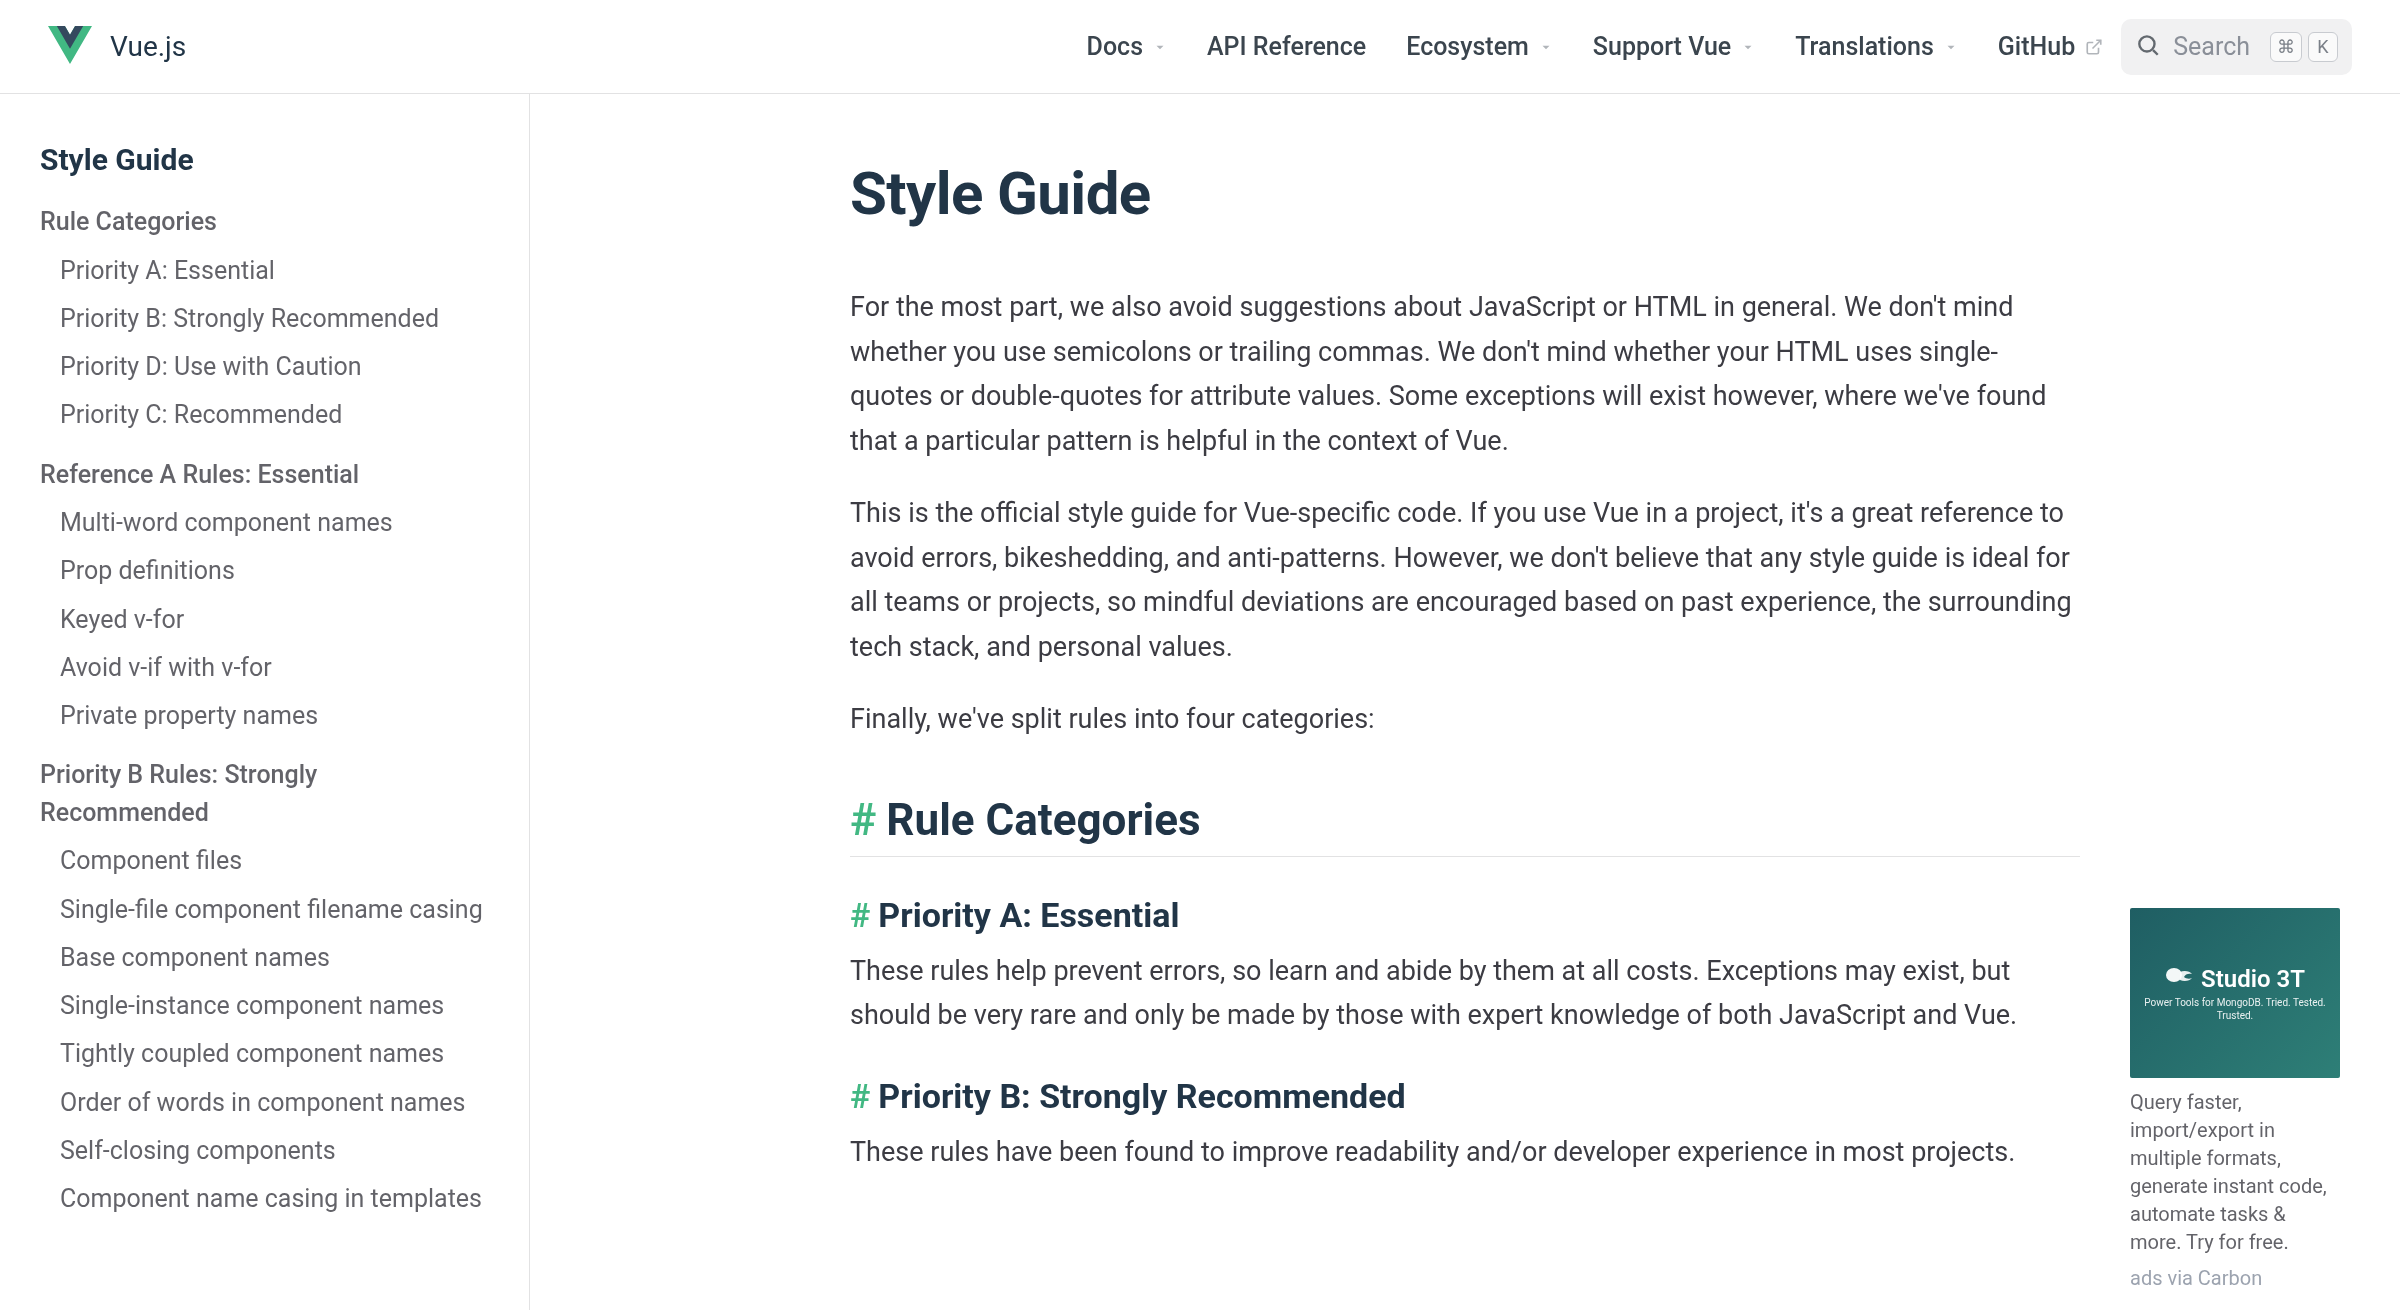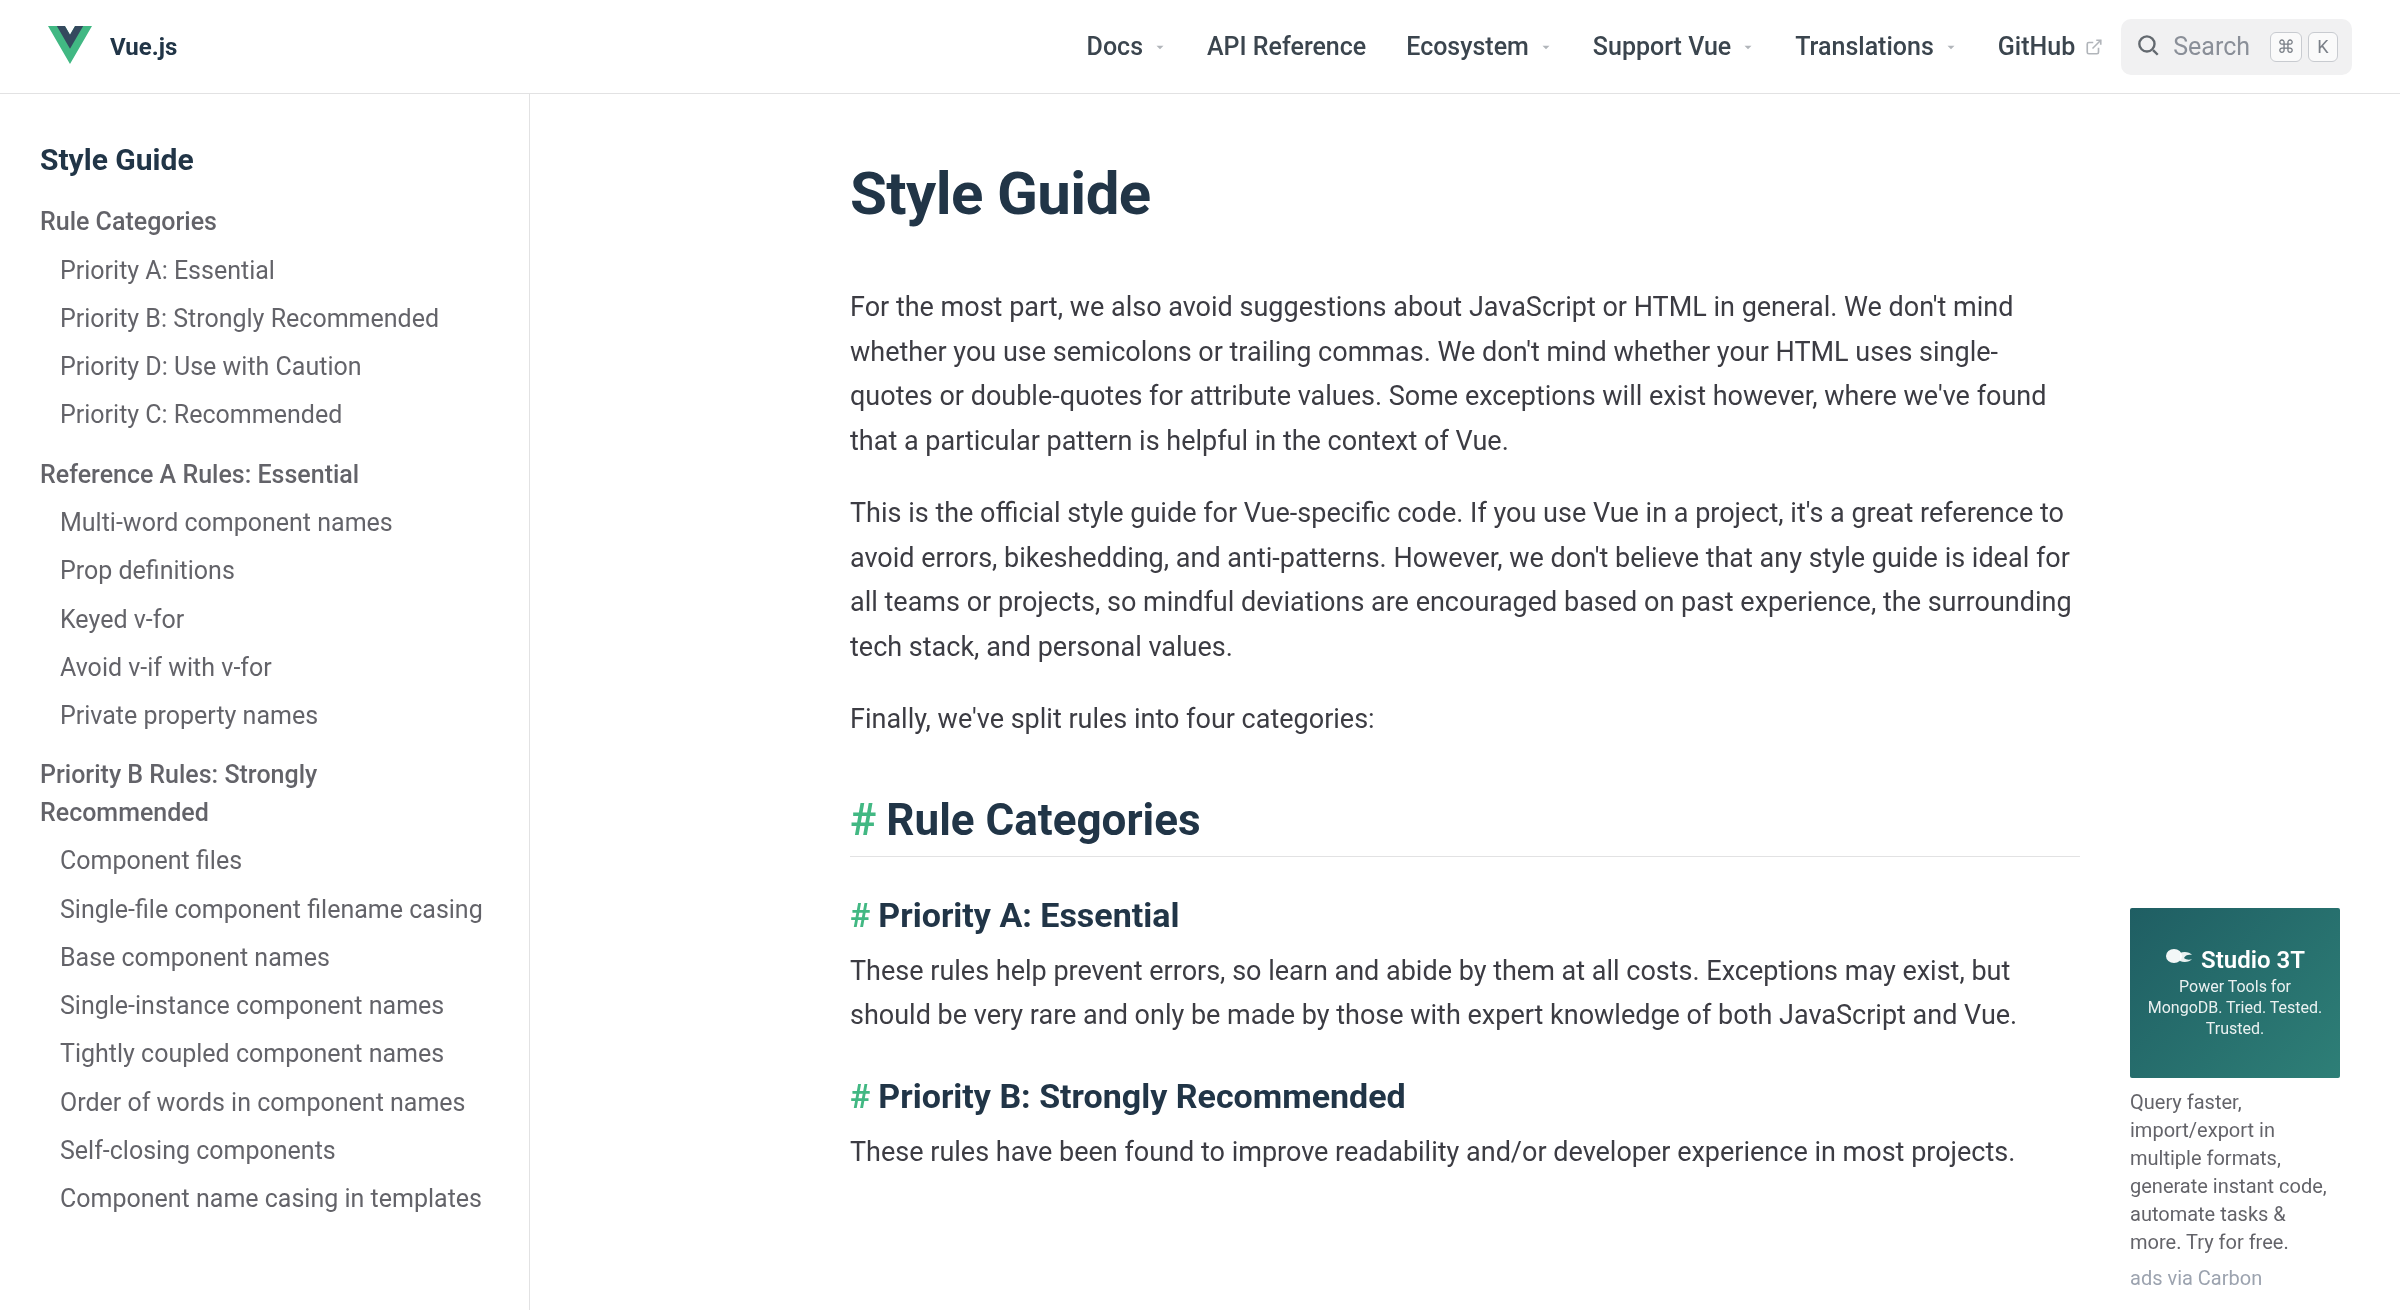"Vue.js" .brand-name { font-size: 24px -> 28px; font-weight: 700 -> 400 }
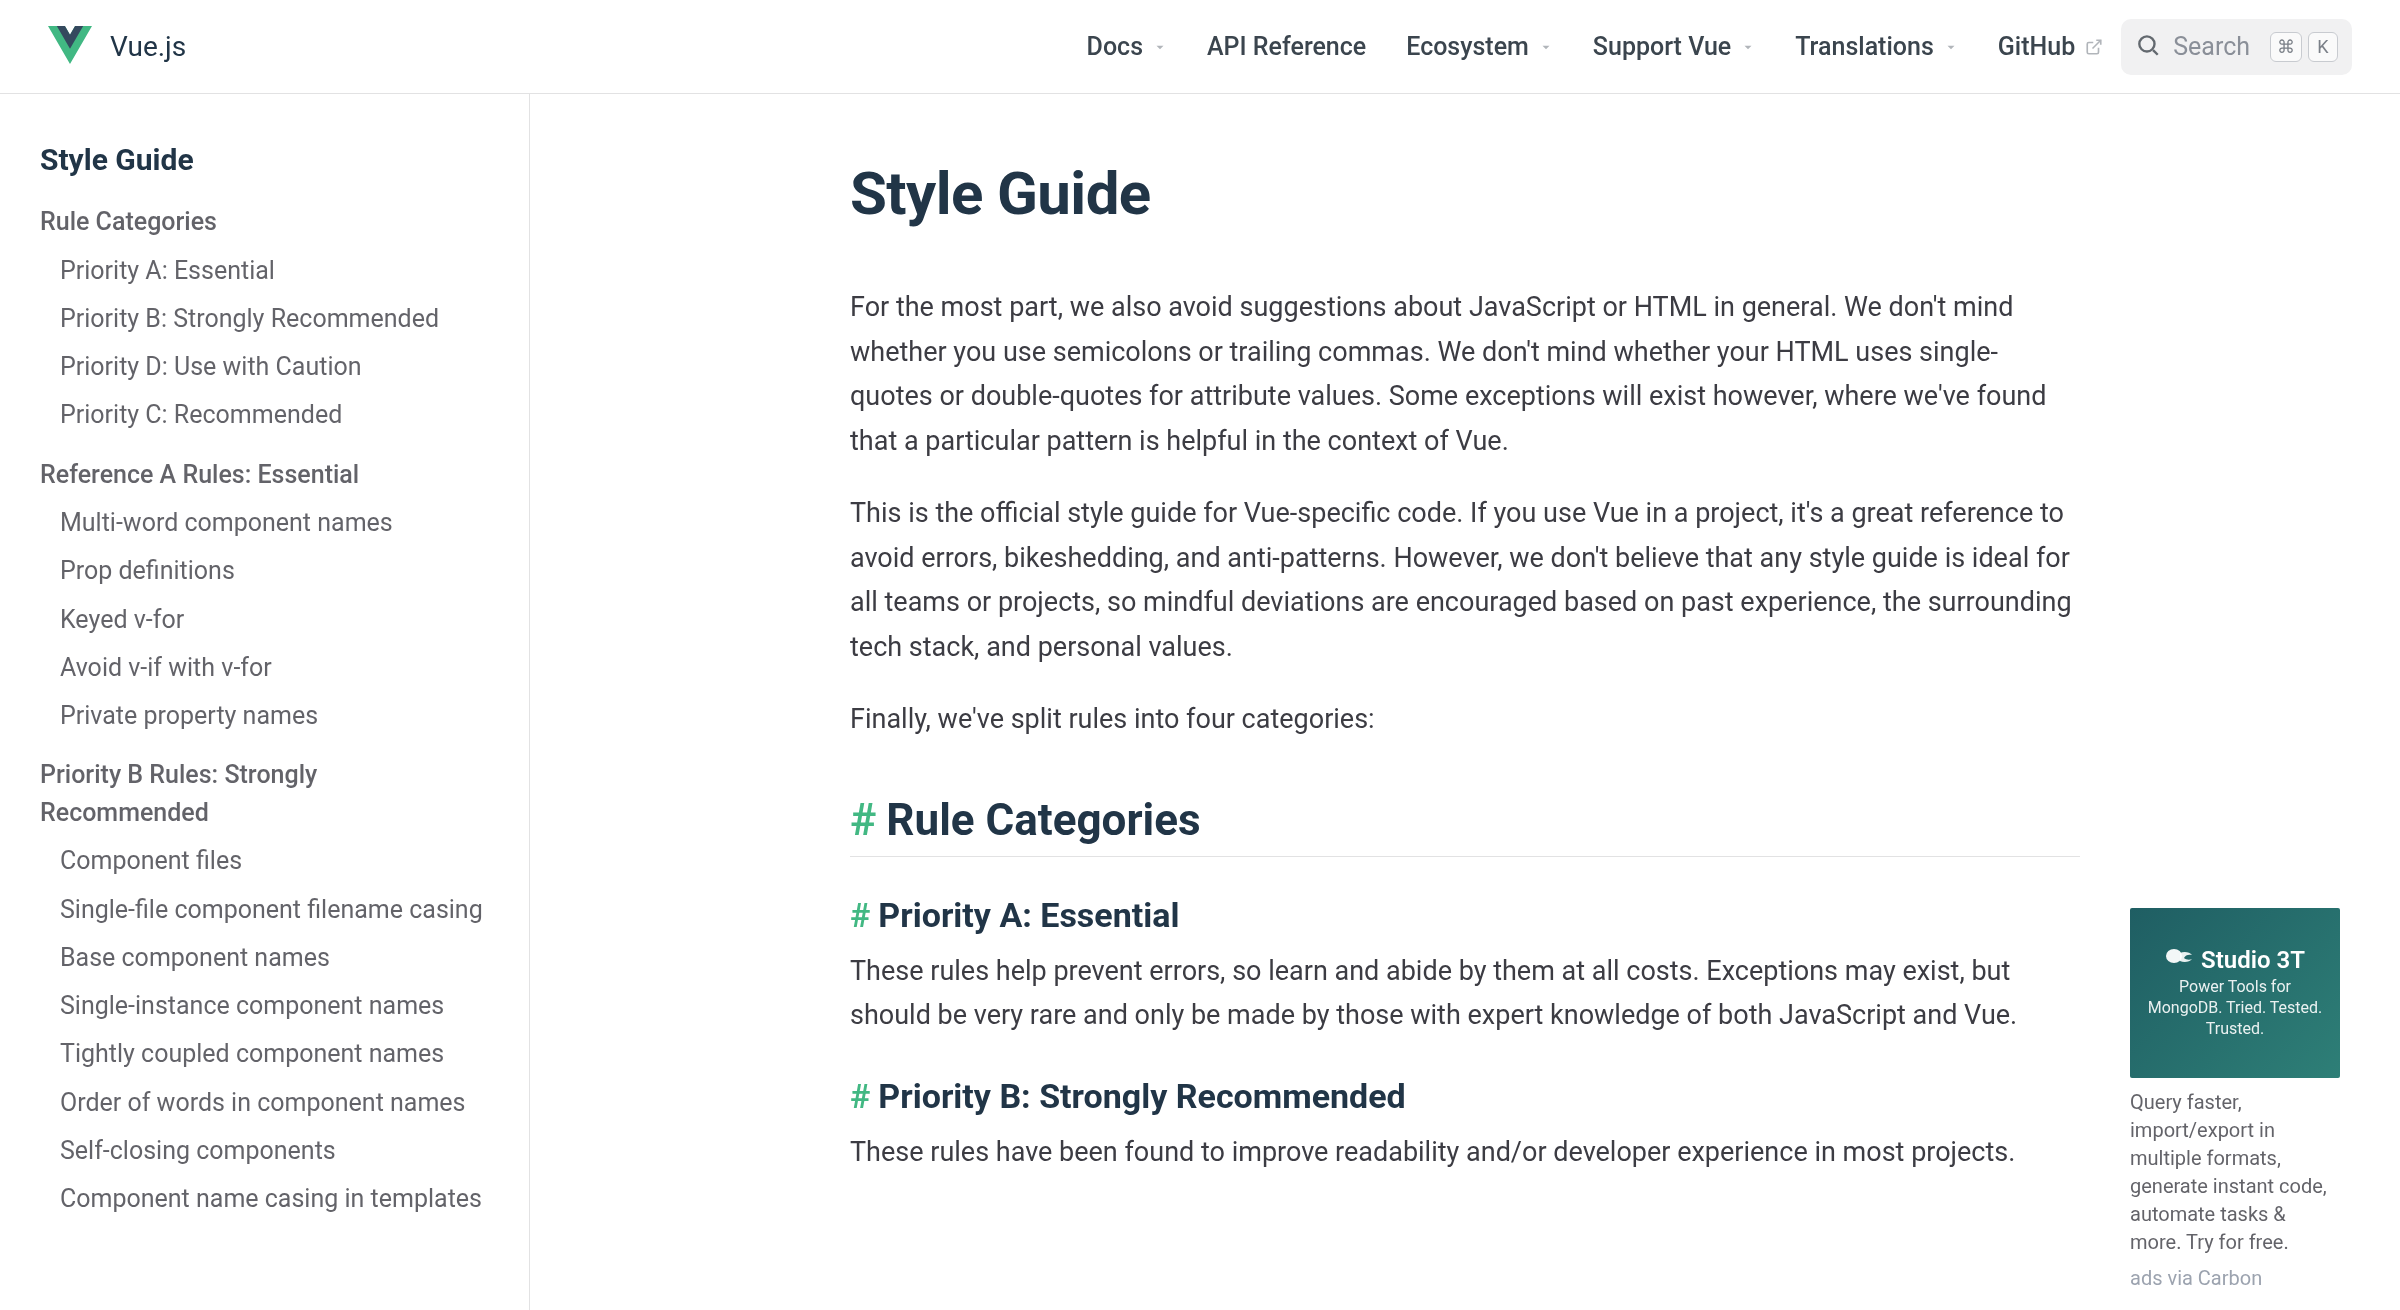"Power Tools for MongoDB. Tried." .ad-sub { font-size: 16px -> 10px }
